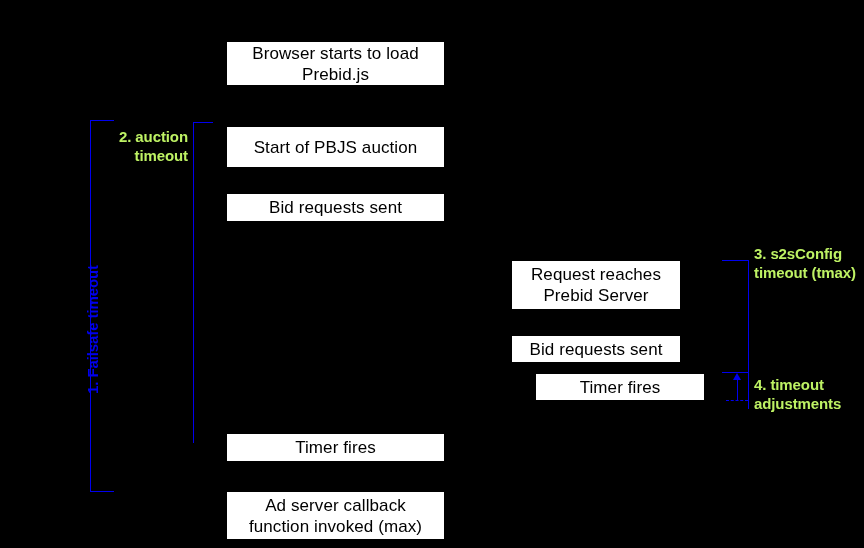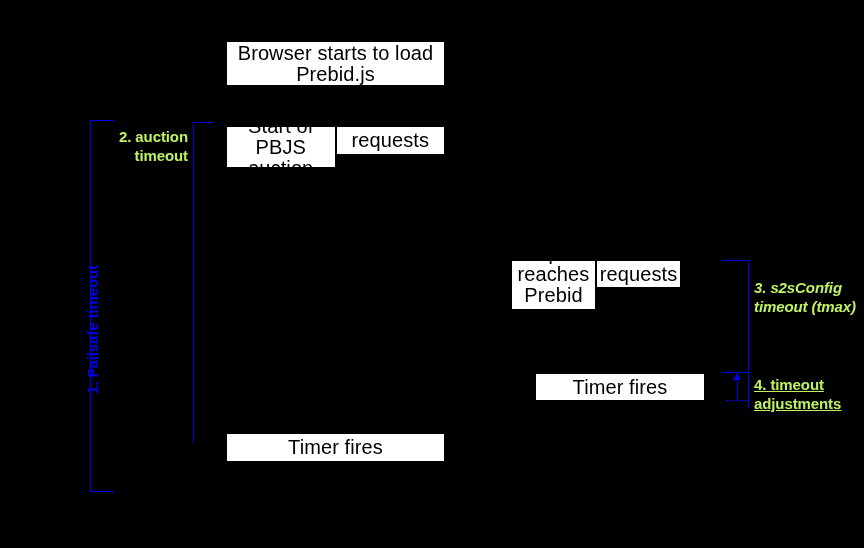"Browser starts to load" .box { font-size: 20px -> 17px }
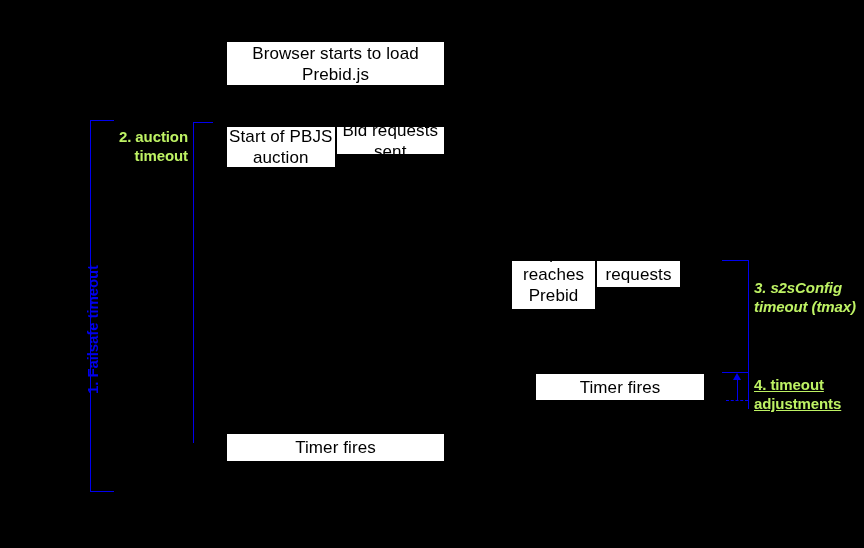"Start of PBJS auction" .stack { flex-direction: row -> column; gap: none -> 26px }
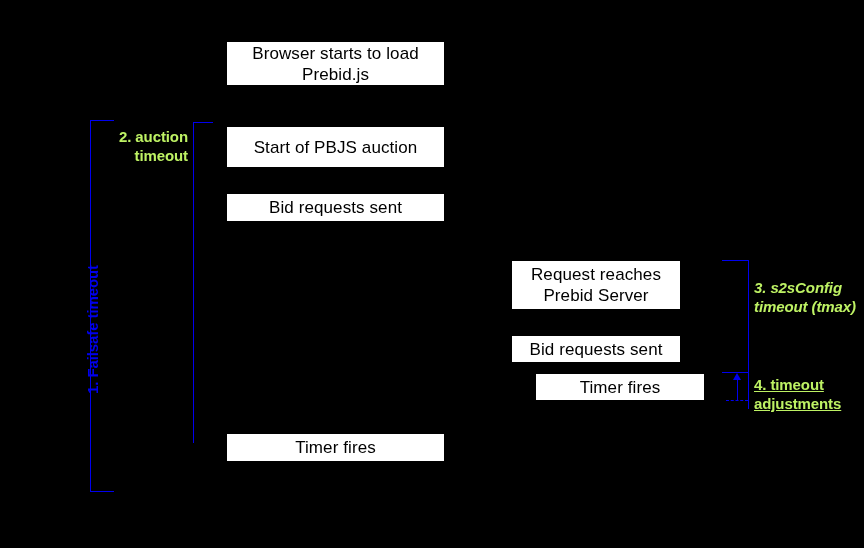"3. s2sConfig" div.blue-label { font-style: italic -> none; top: 278px -> 244px }
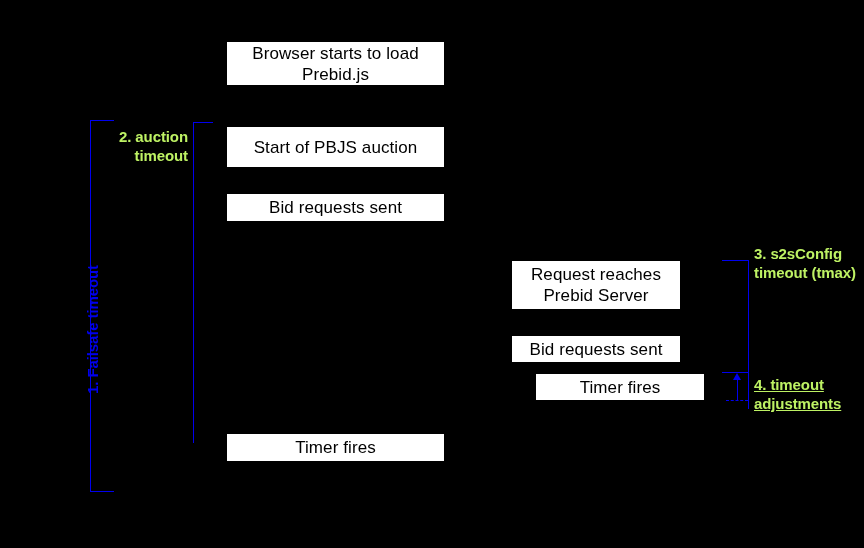"4. timeout" div.blue-label { text-decoration: underline -> none }
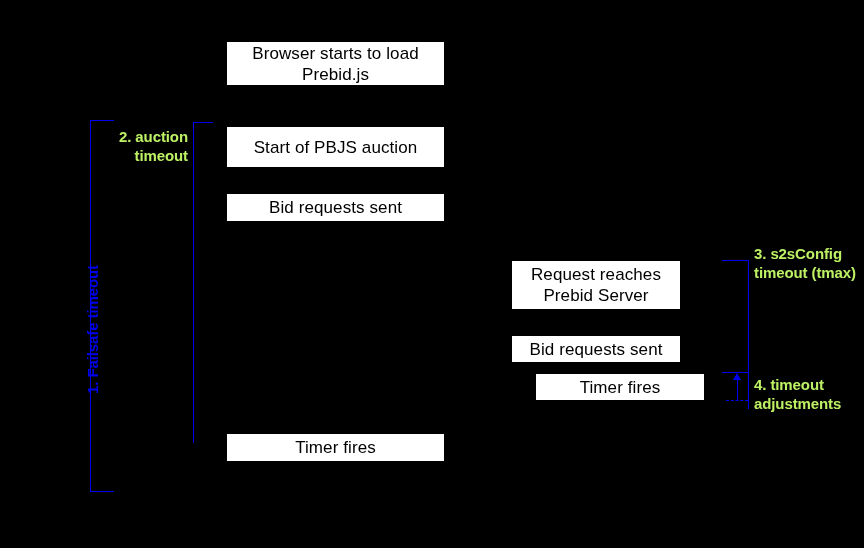"Ad server callback" div.box { html: none -> <div>Ad server callback function invoked (max)</div> }
